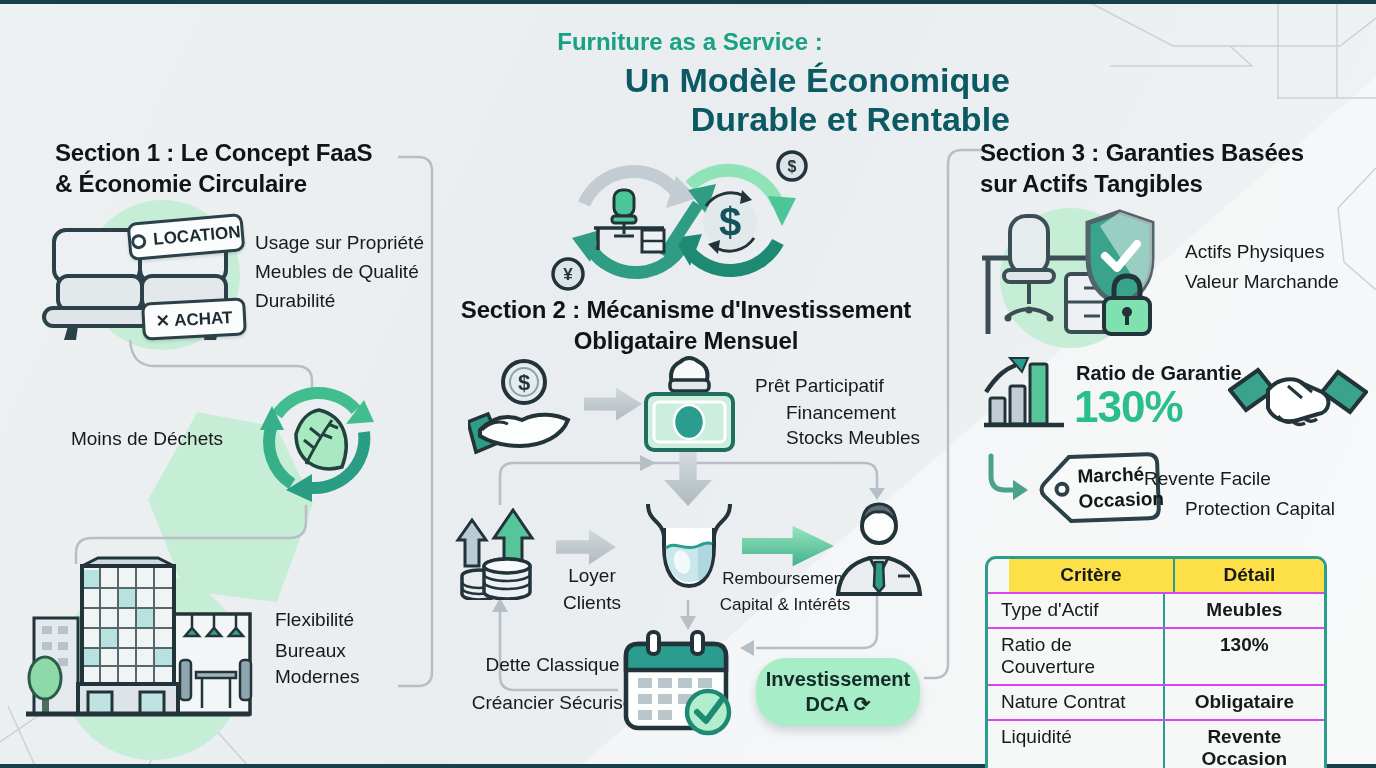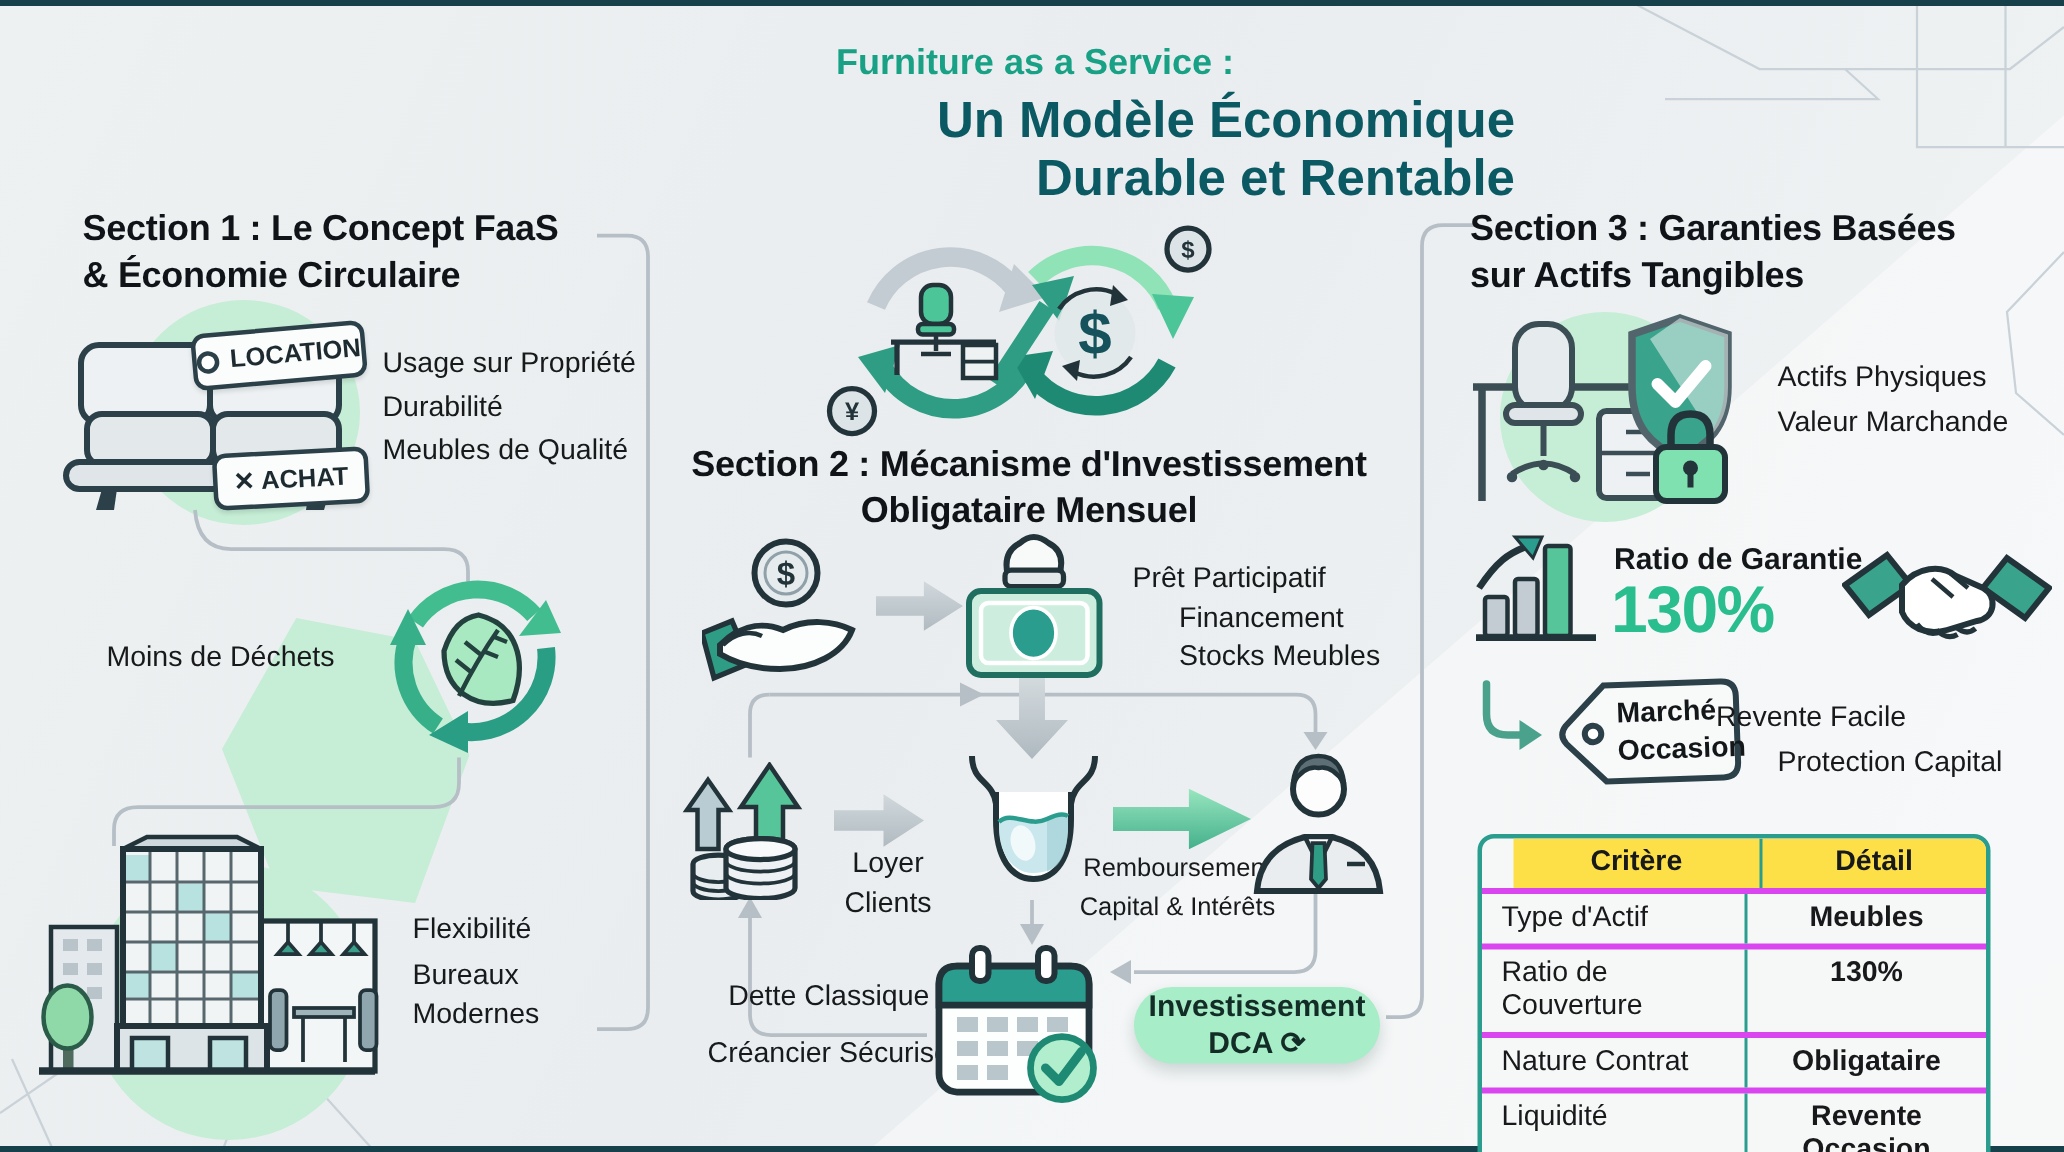"Durabilité" div { order: before "Meubles de Qualité" -> after "Meubles de Qualité" }
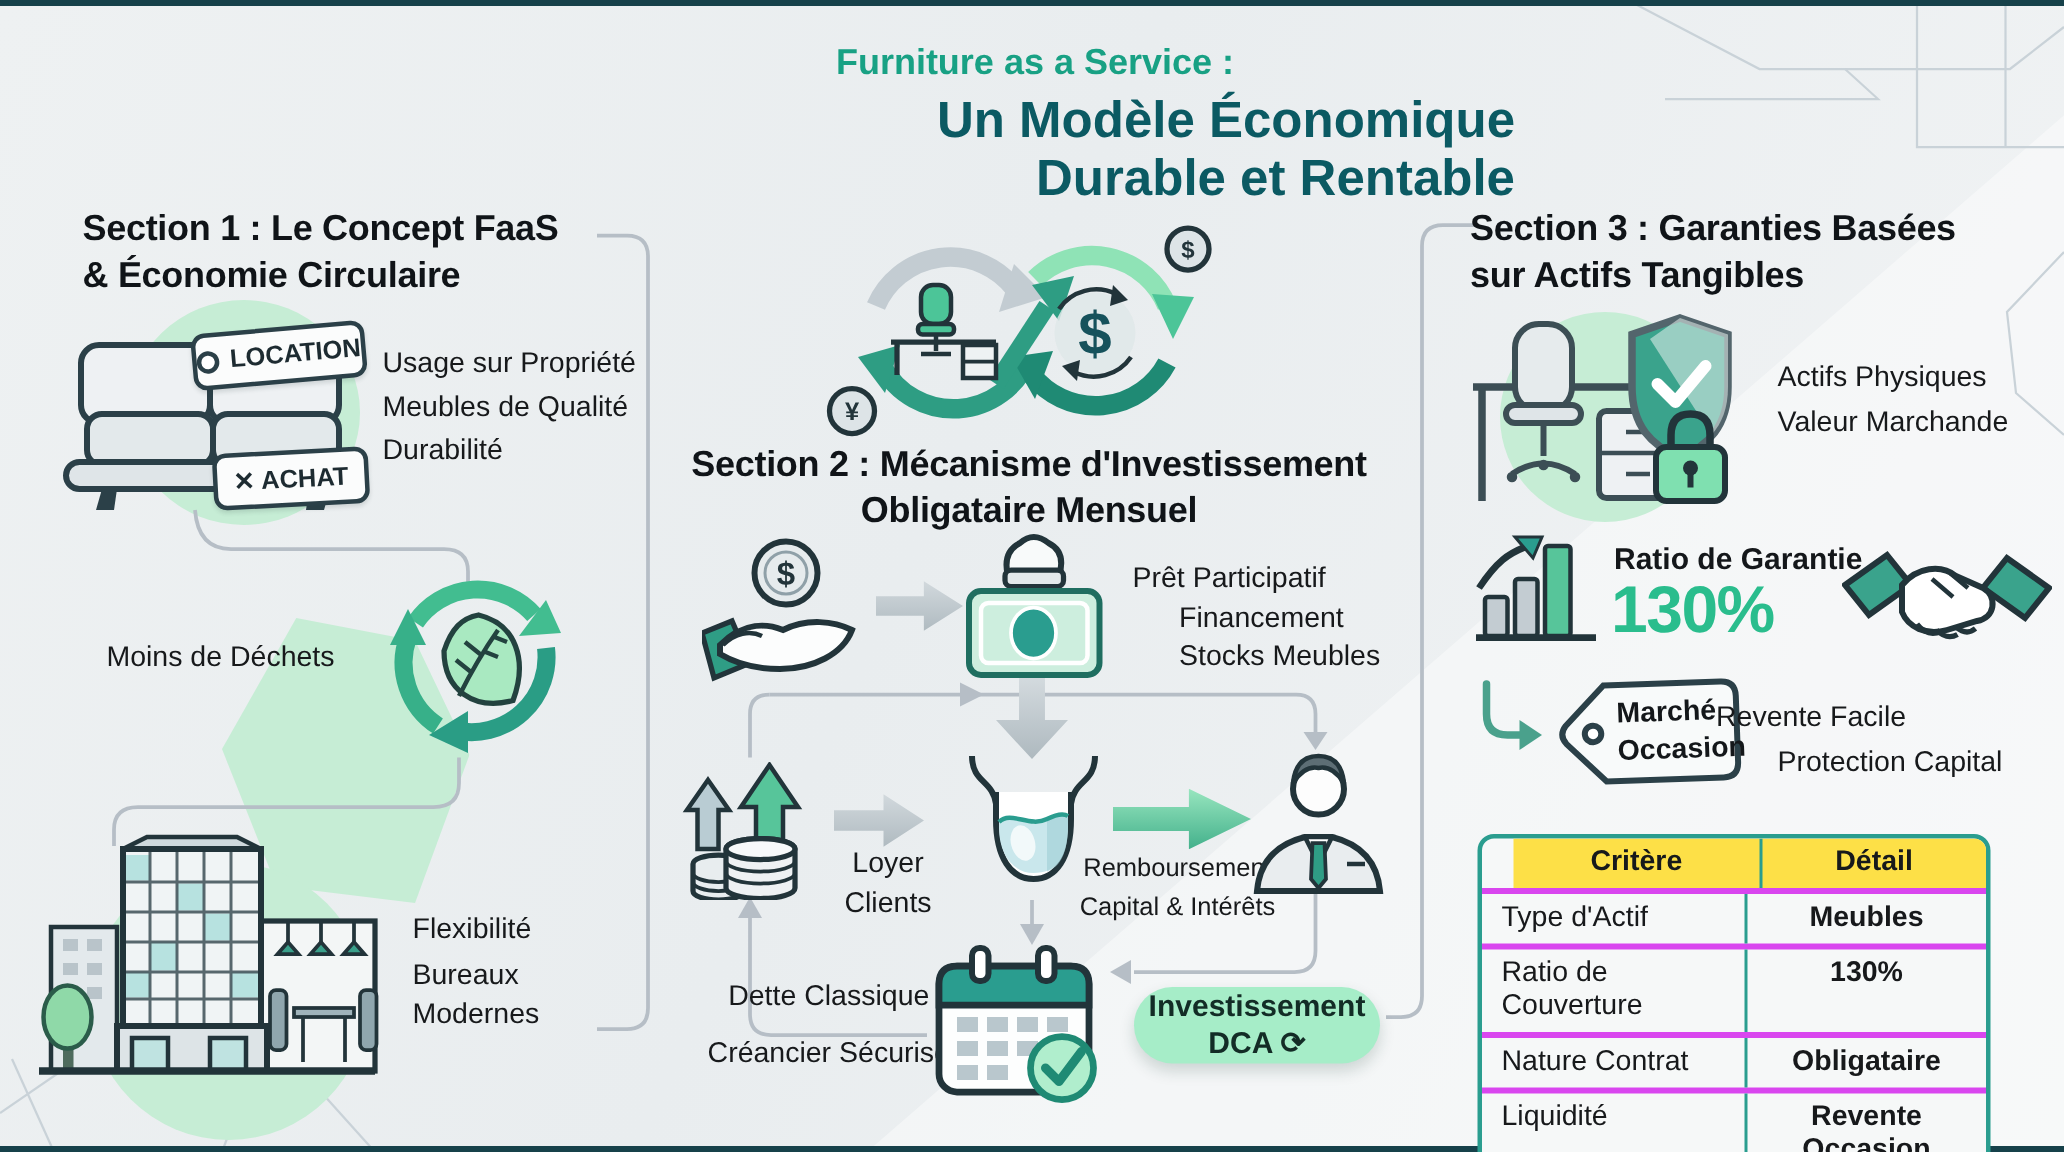"Type d'Actif" .trow { border-top: 4px solid #d946ef -> 2px solid #d946ef }
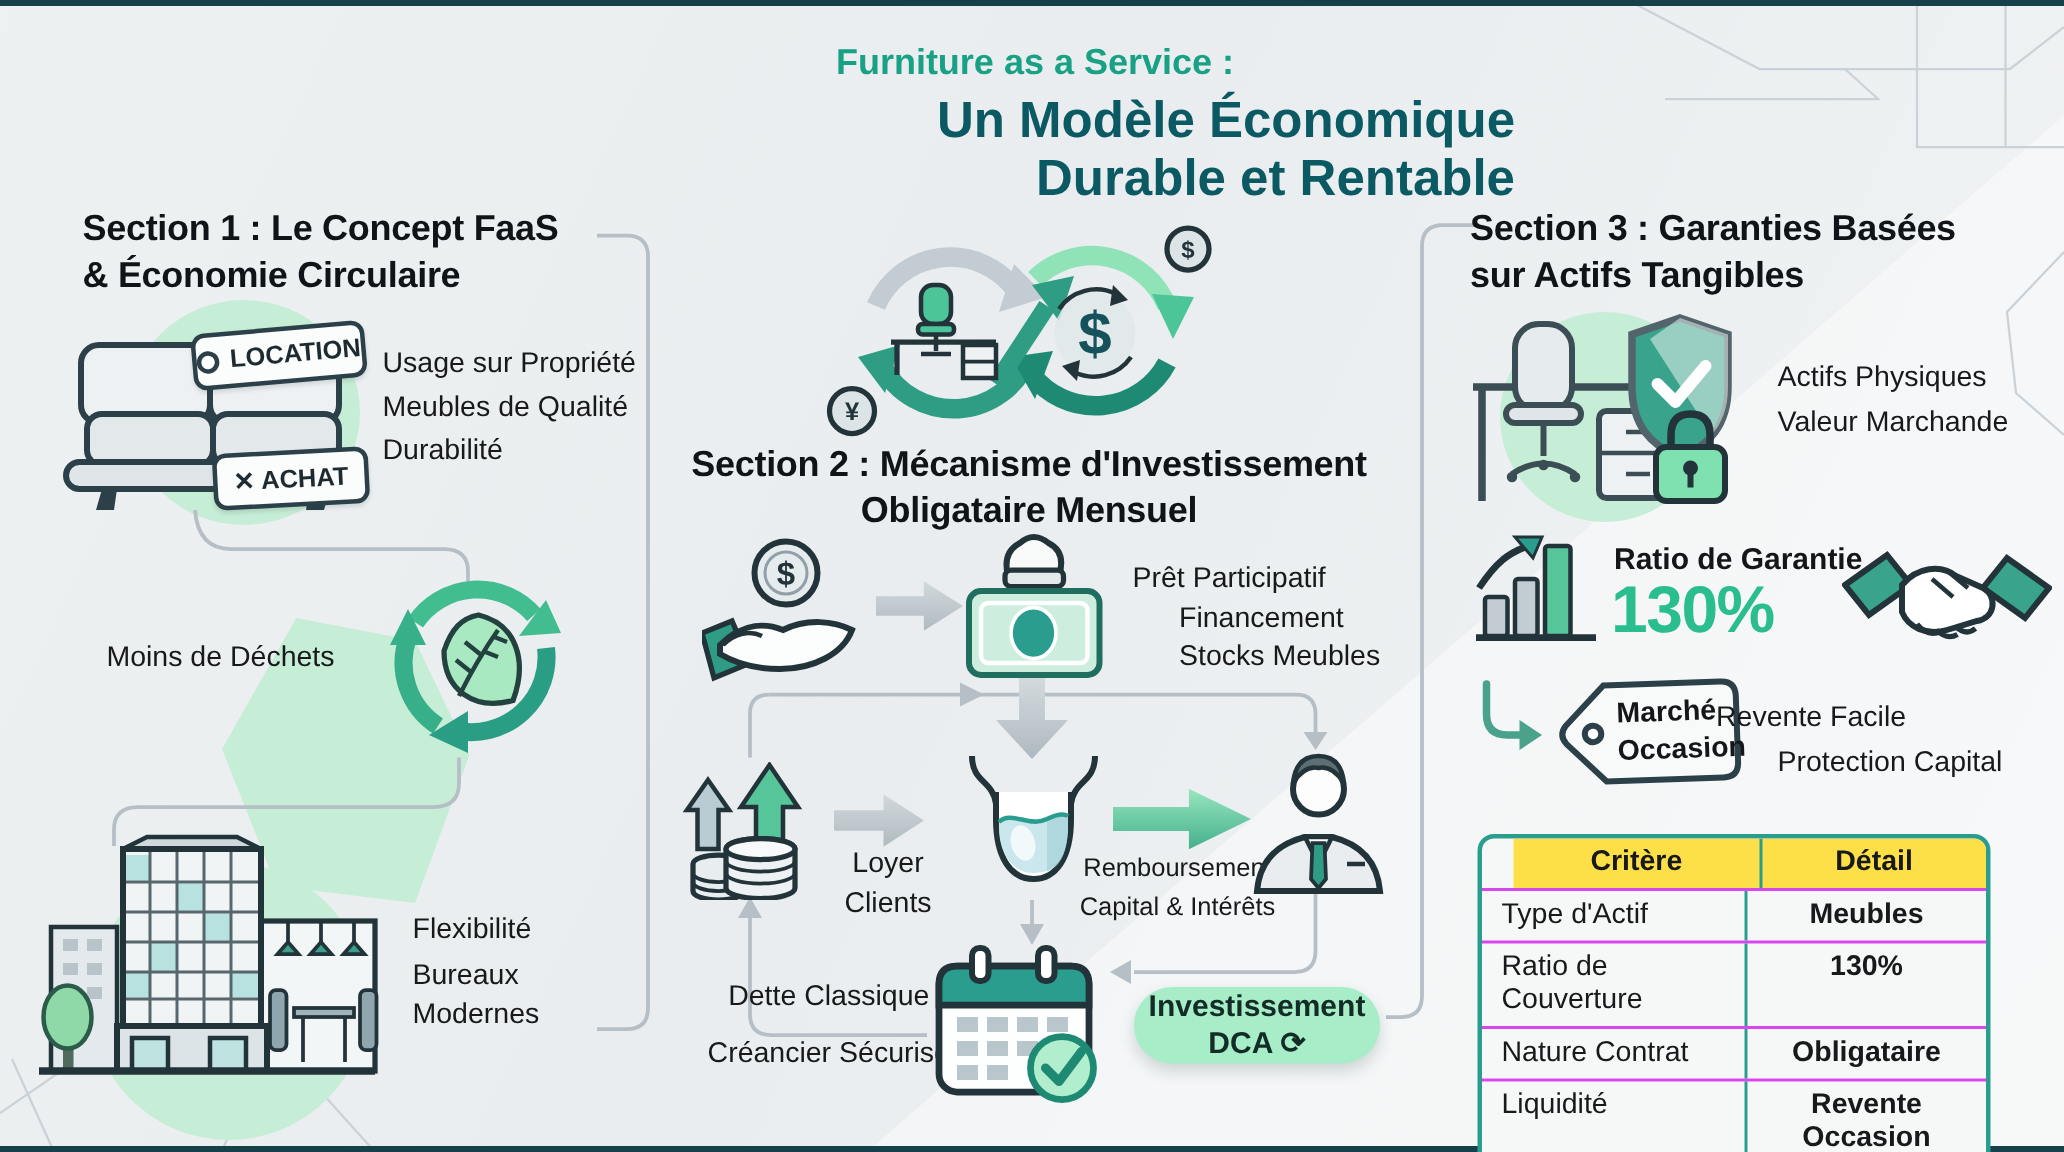"Investissement" div.abs { height: 51px -> 68px }
